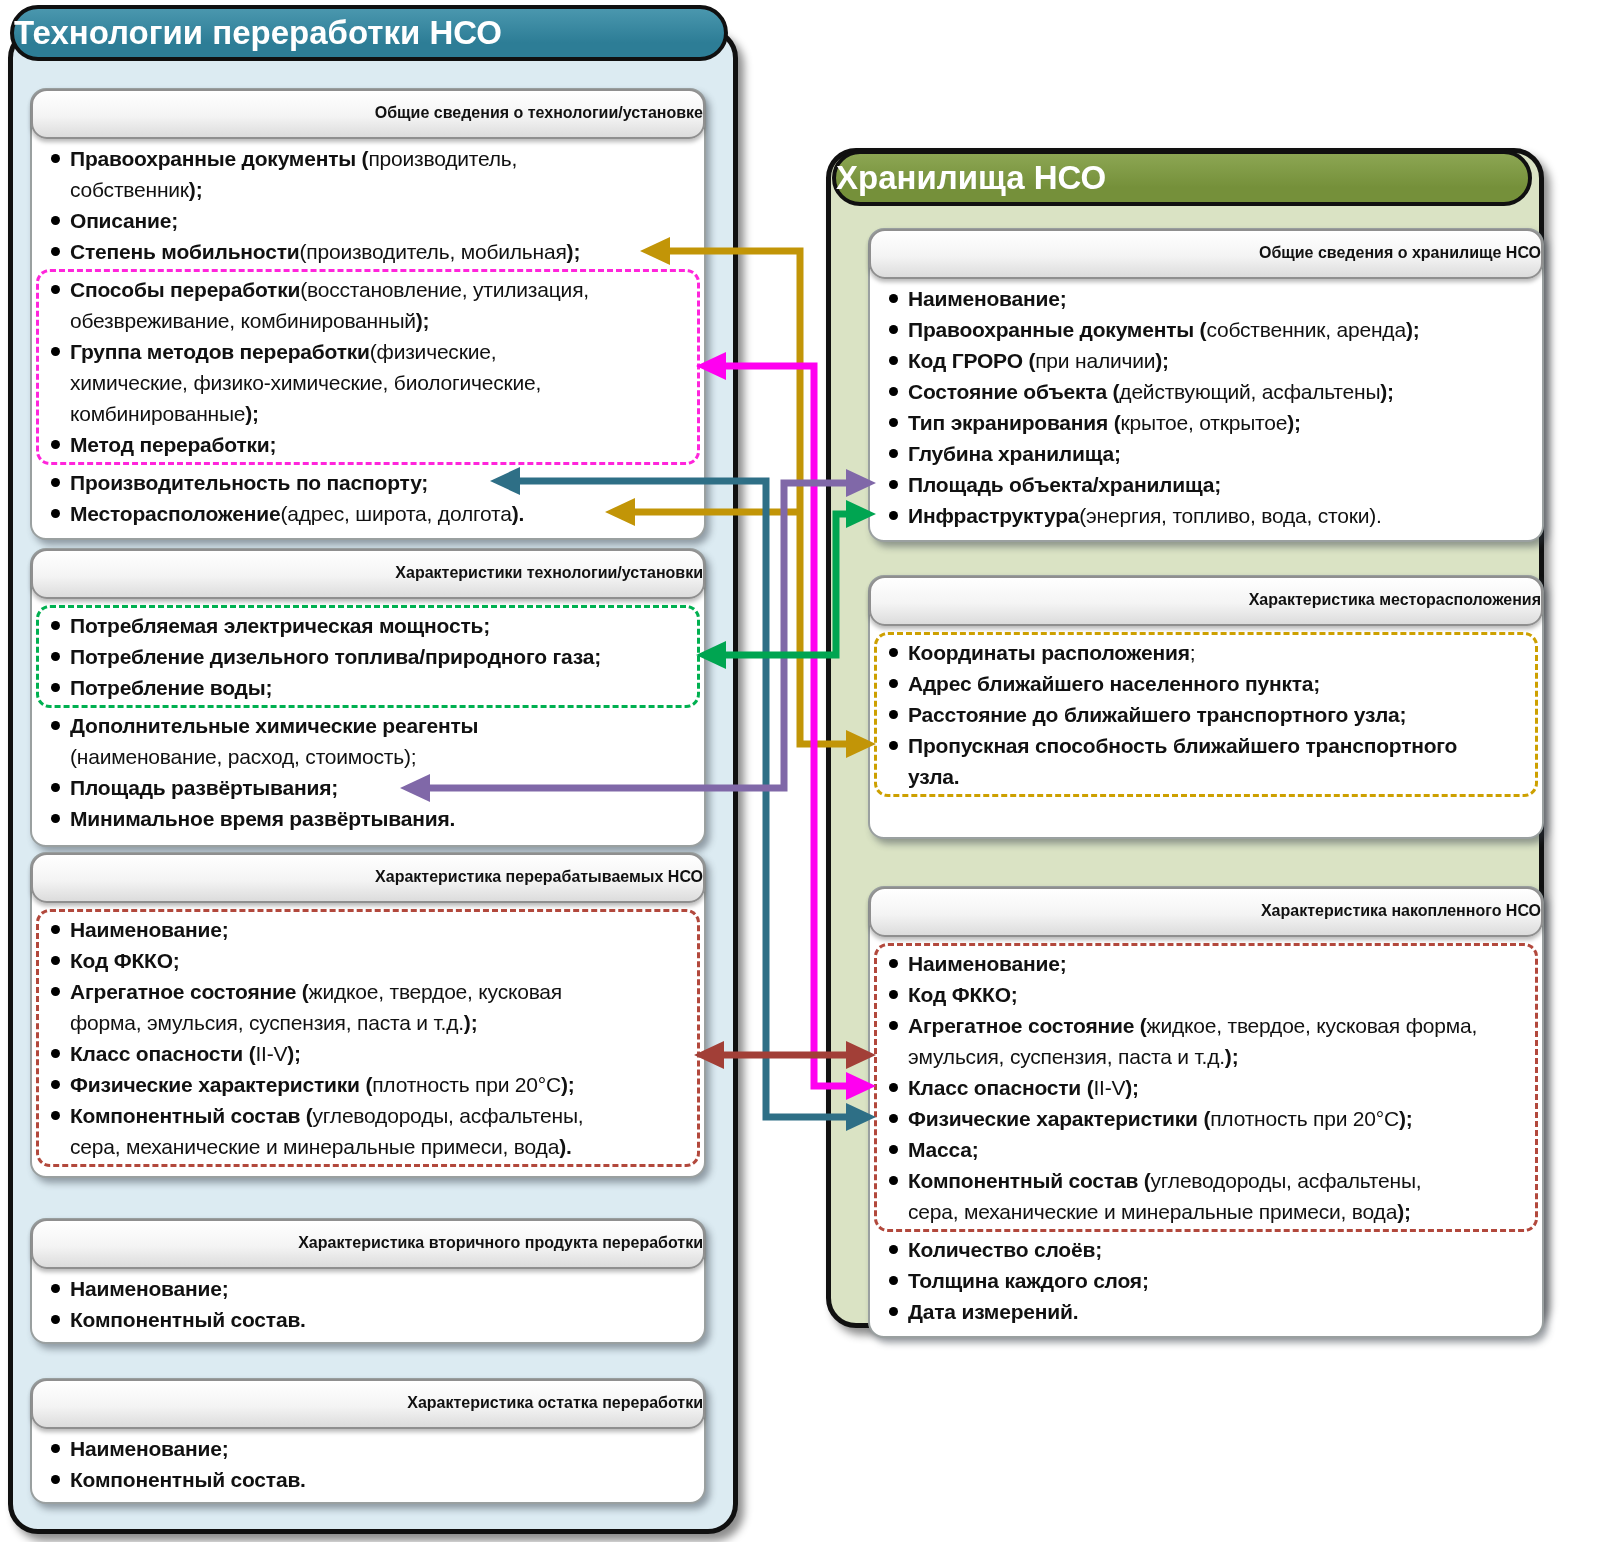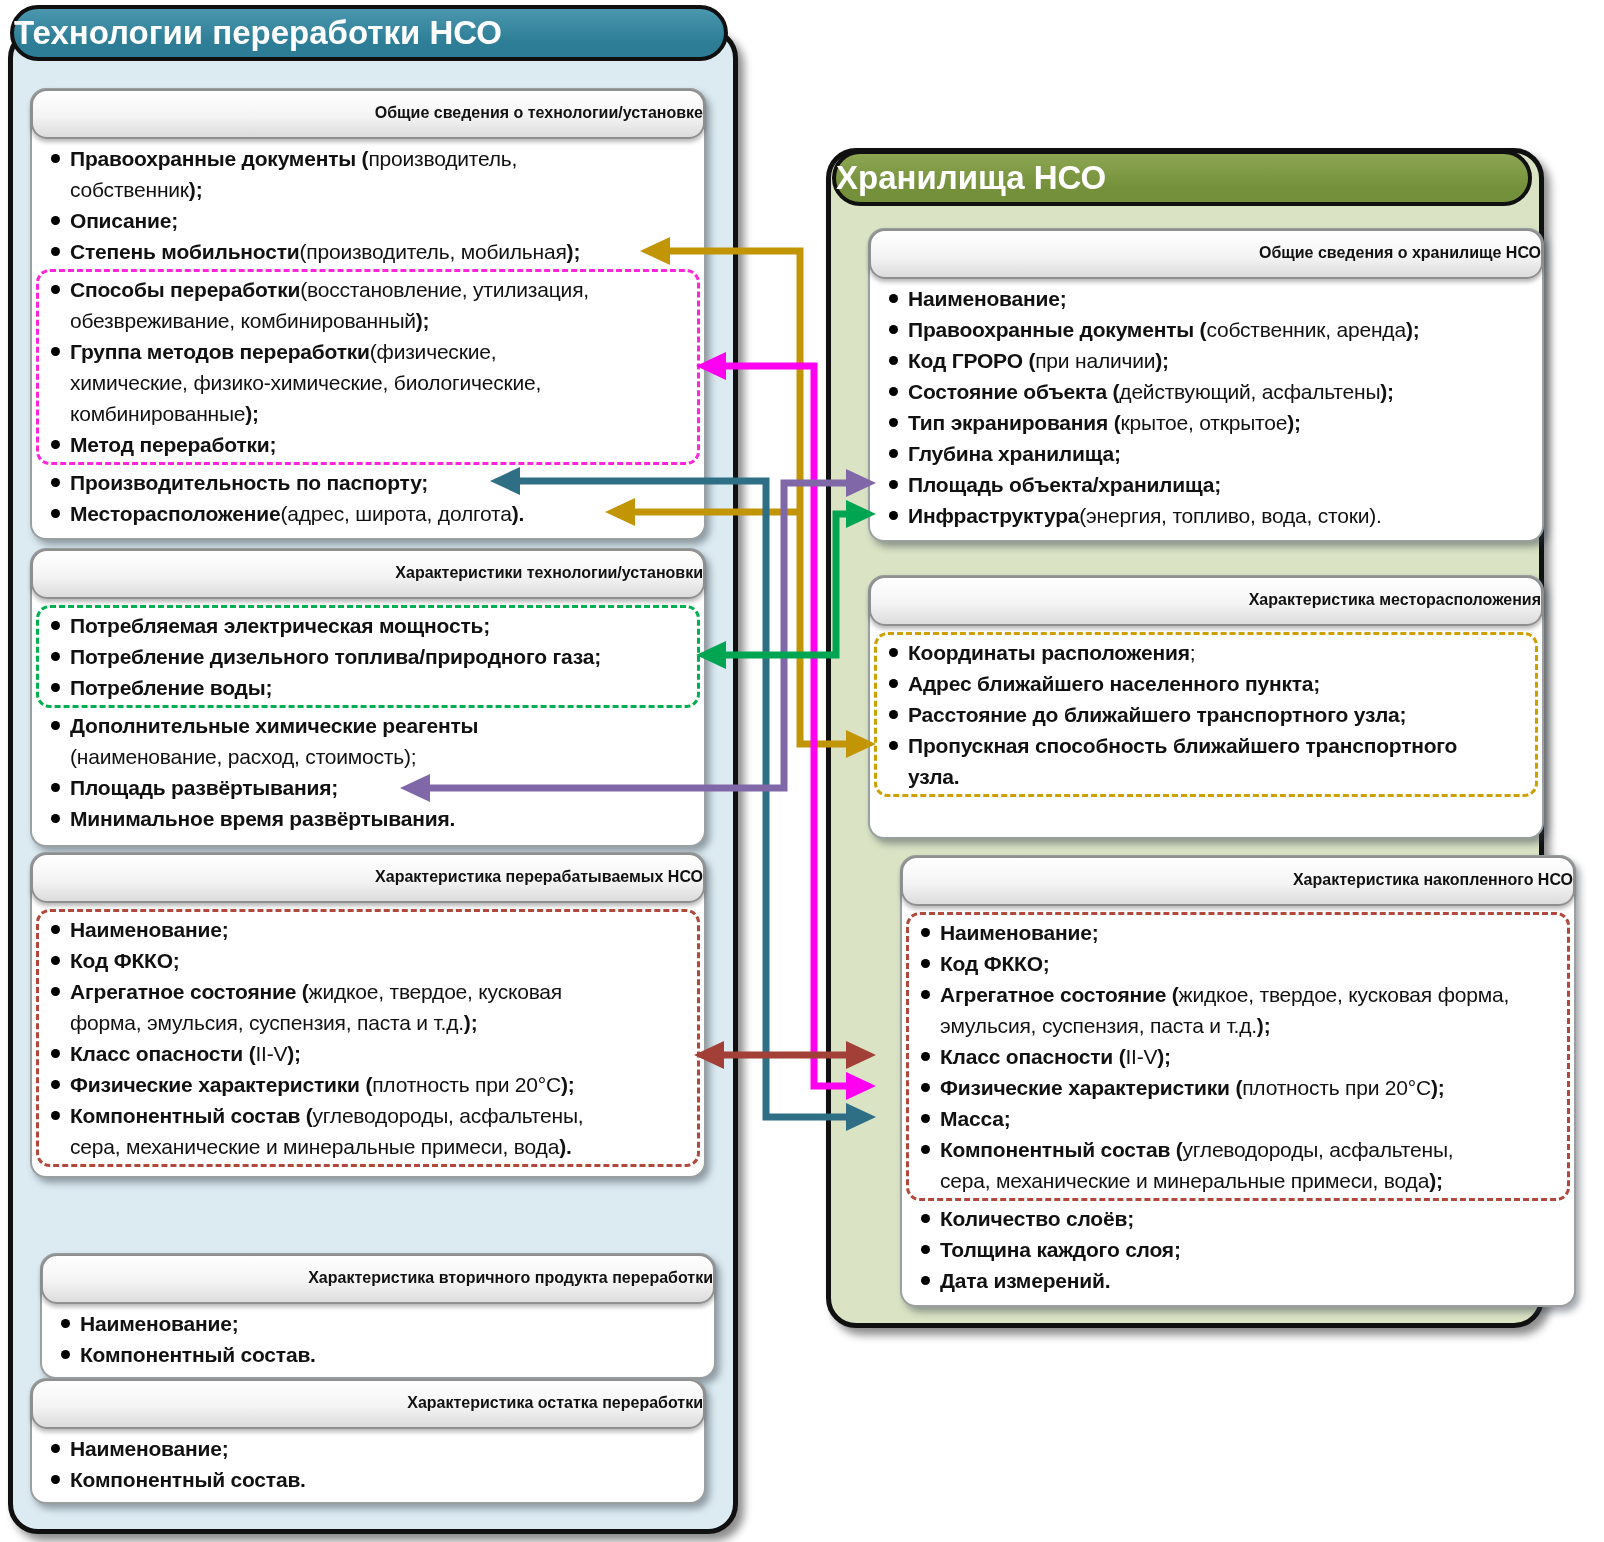"Характеристика накопленного НСО" div.card { margin-left: 32px -> none; top: 855px -> 886px }
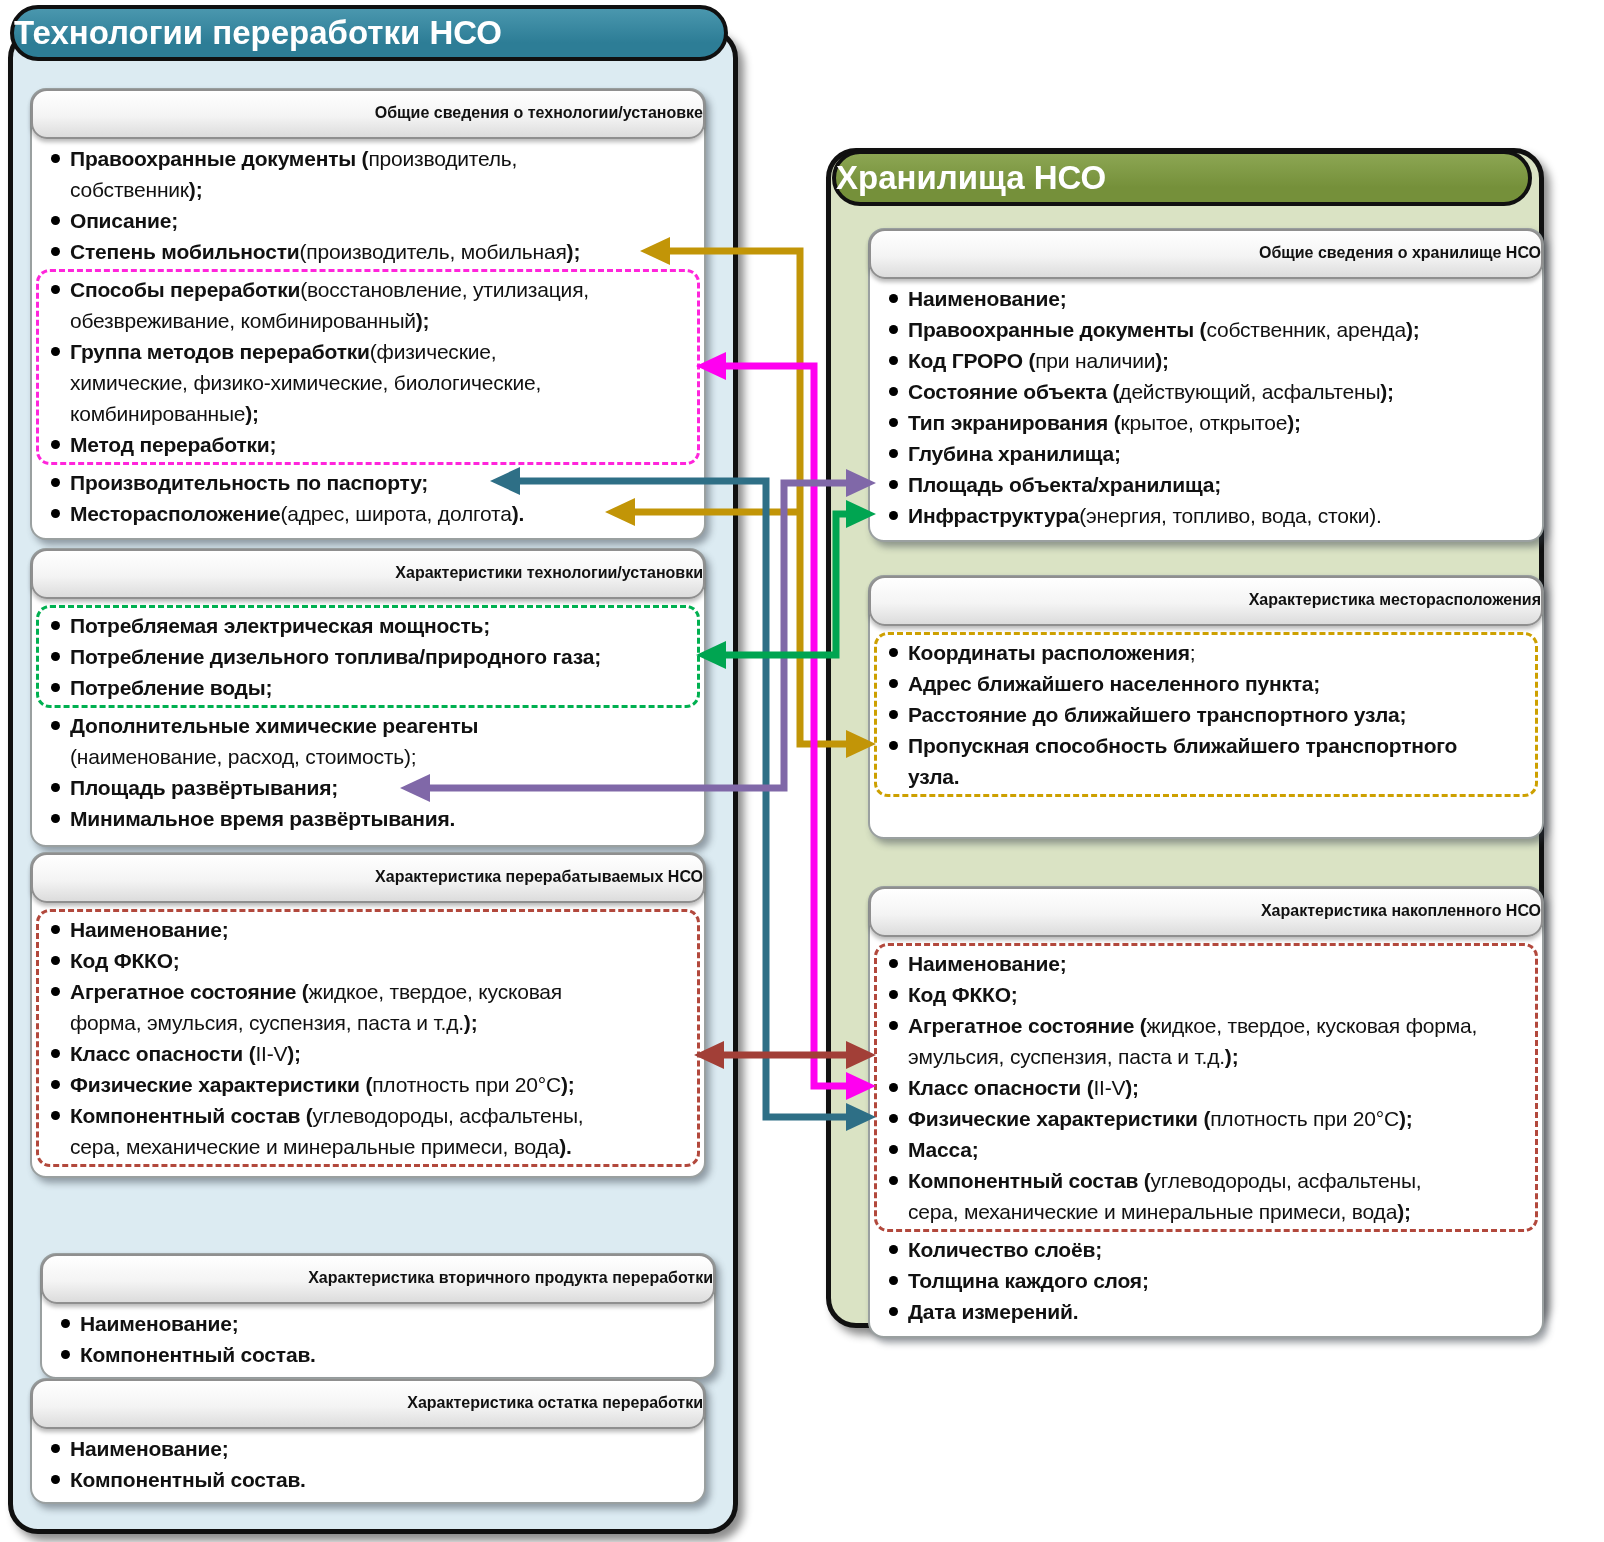"Характеристика вторичного продукта" div.card { left: 40px -> 30px; margin-top: 35px -> none }
